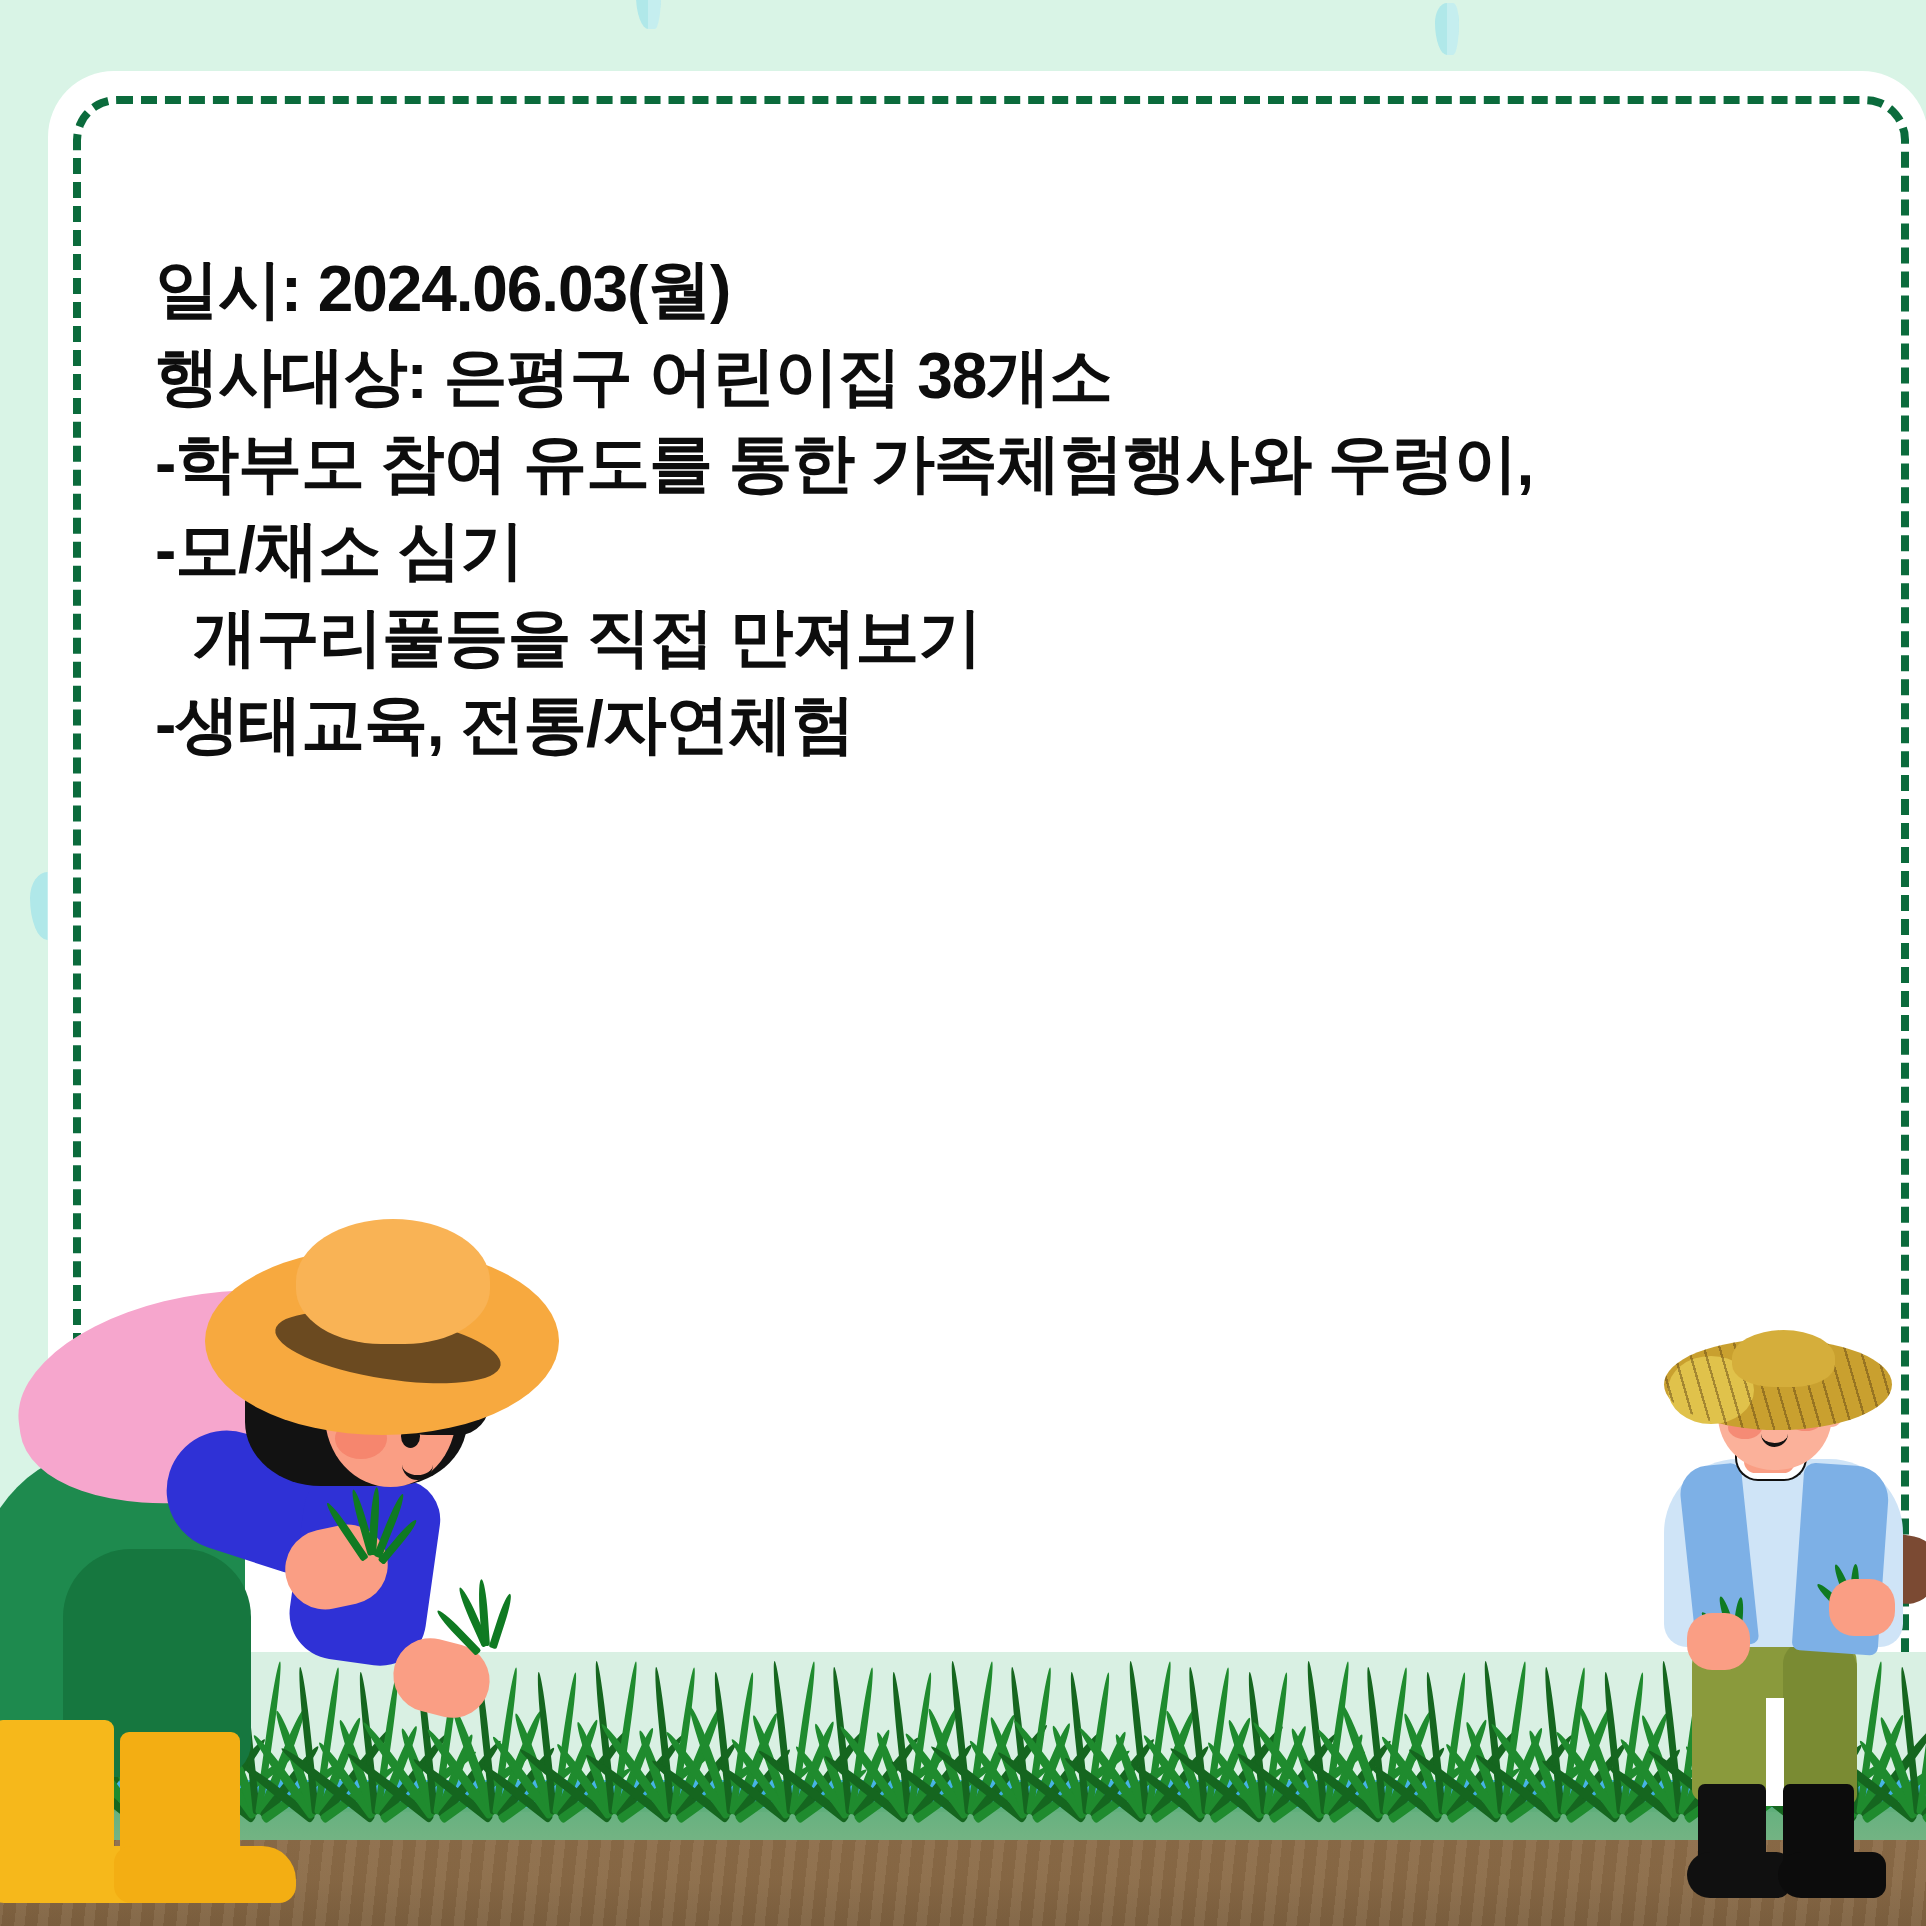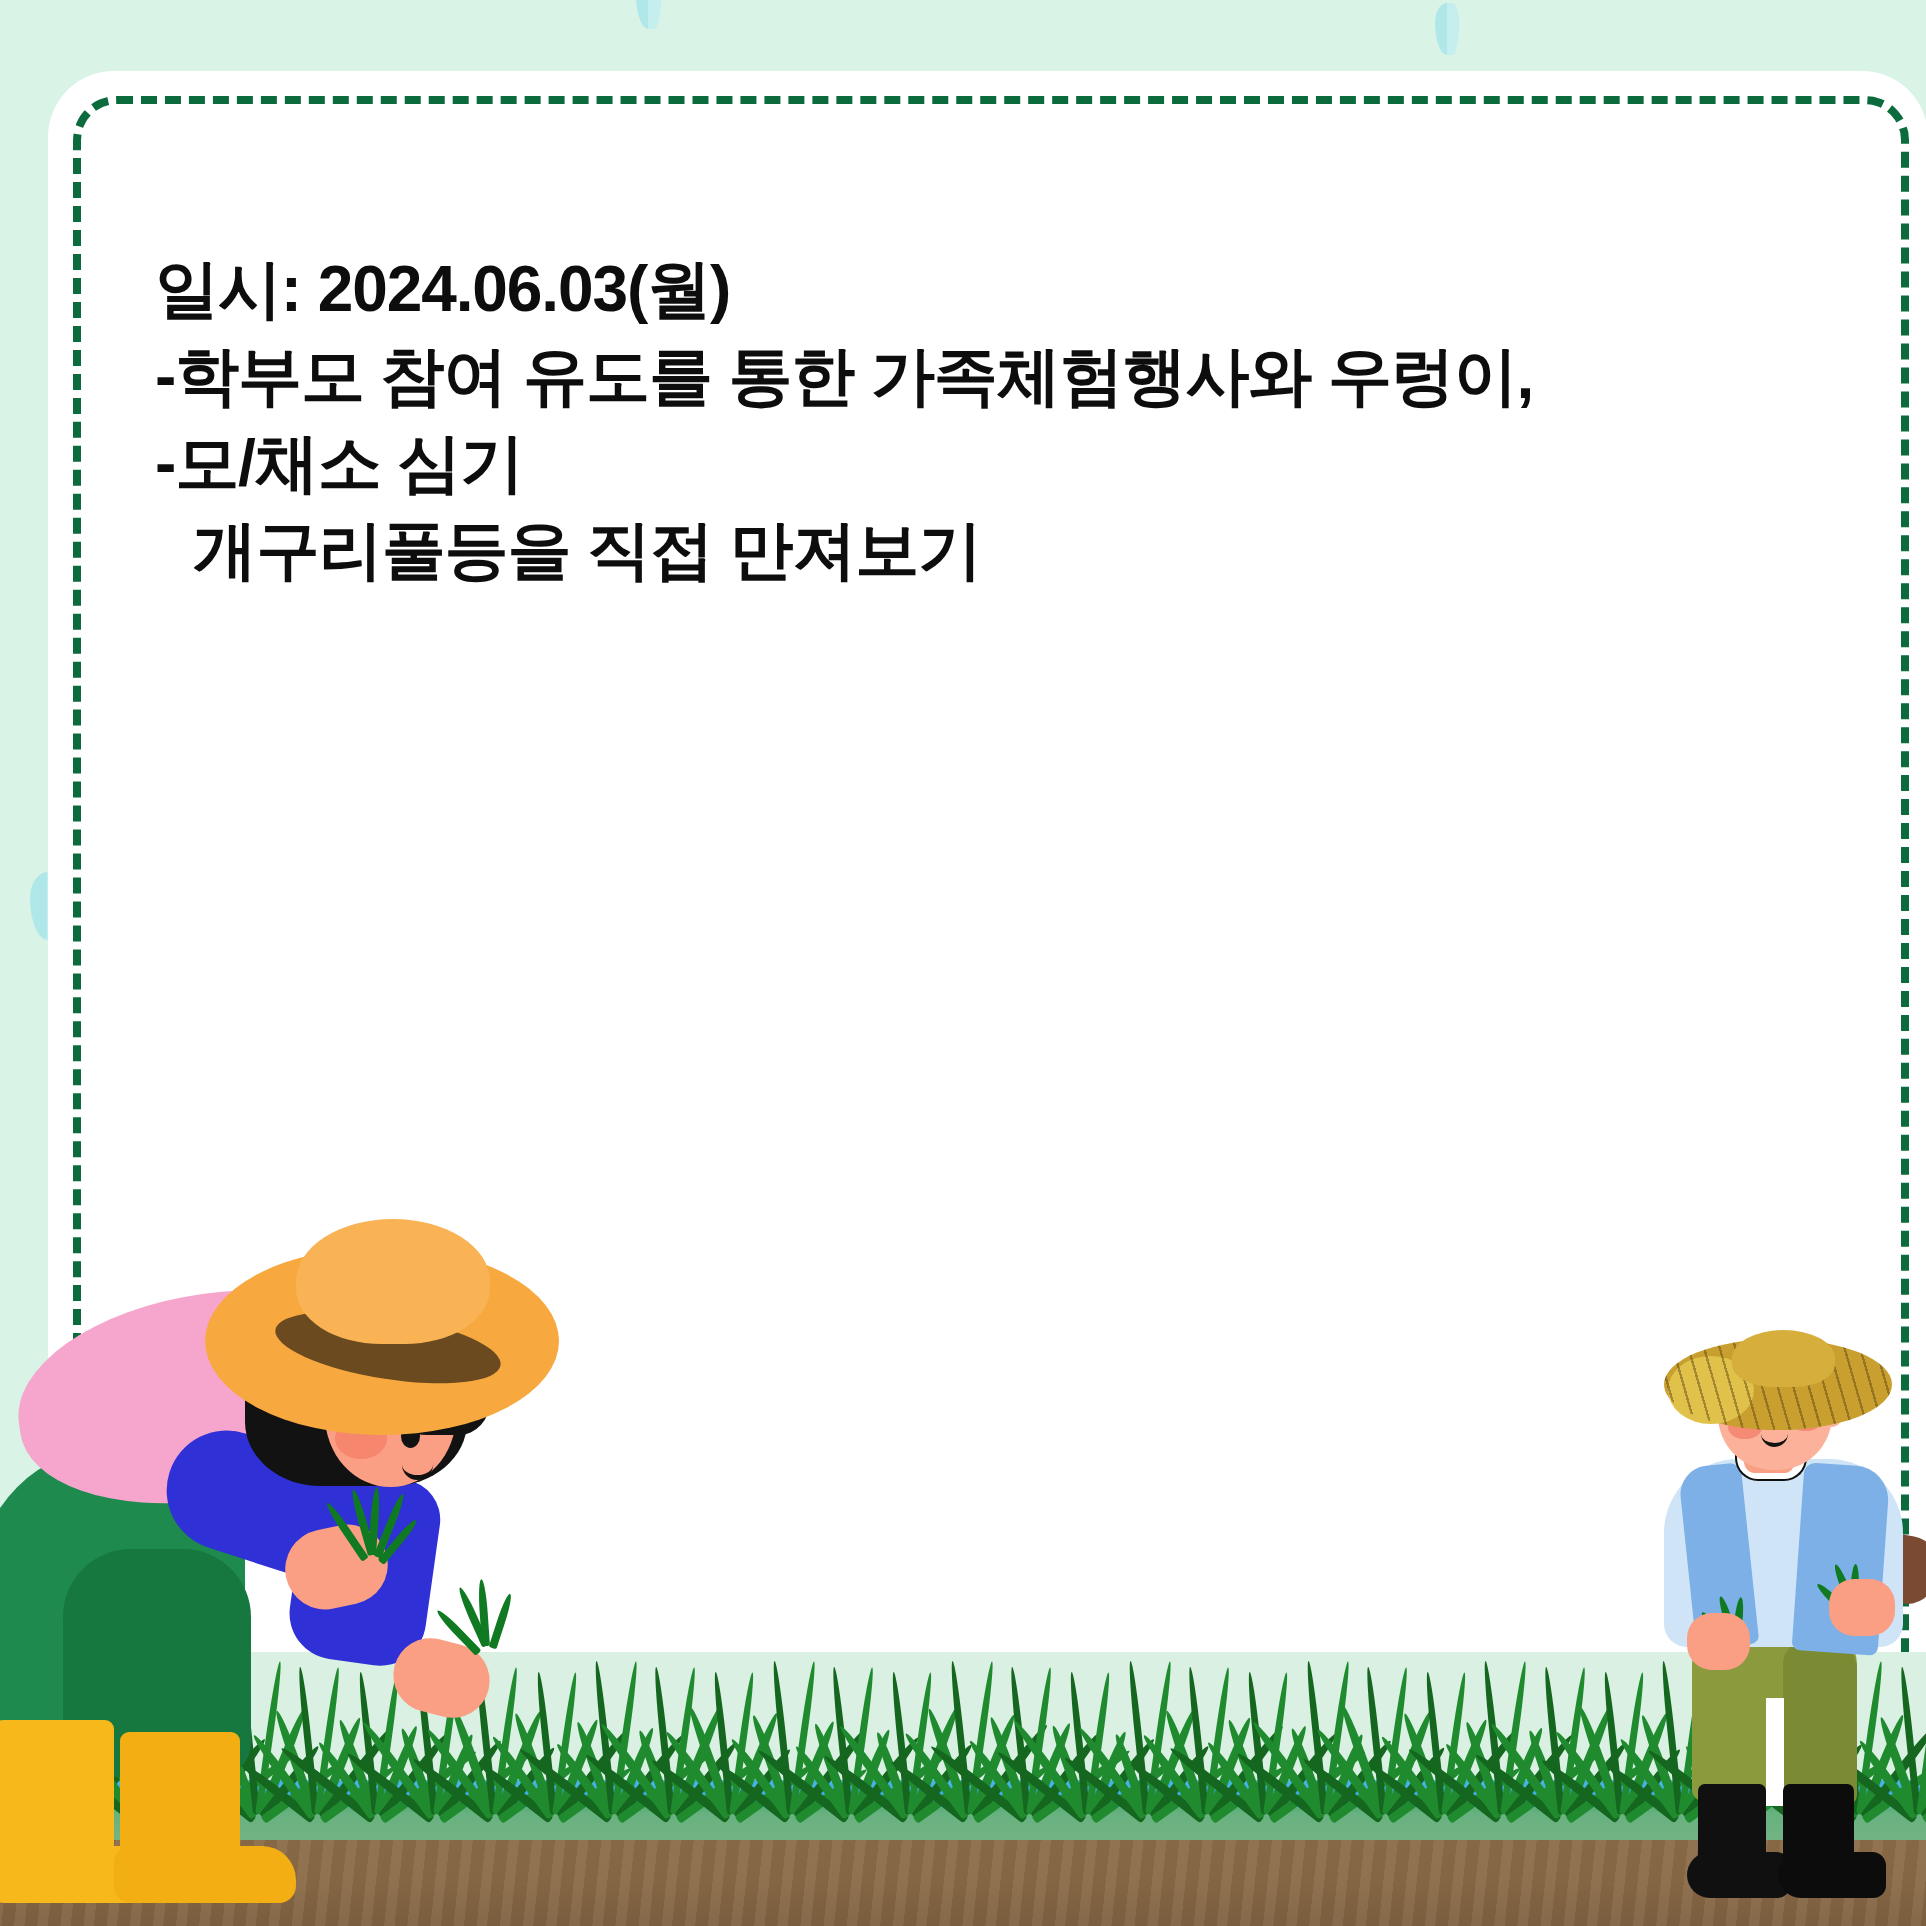"행사대상: 은평구 어린이집 38개소" span.tline { html: none -> <span>행사대상: 은평구 어린이집 38개소</span> }
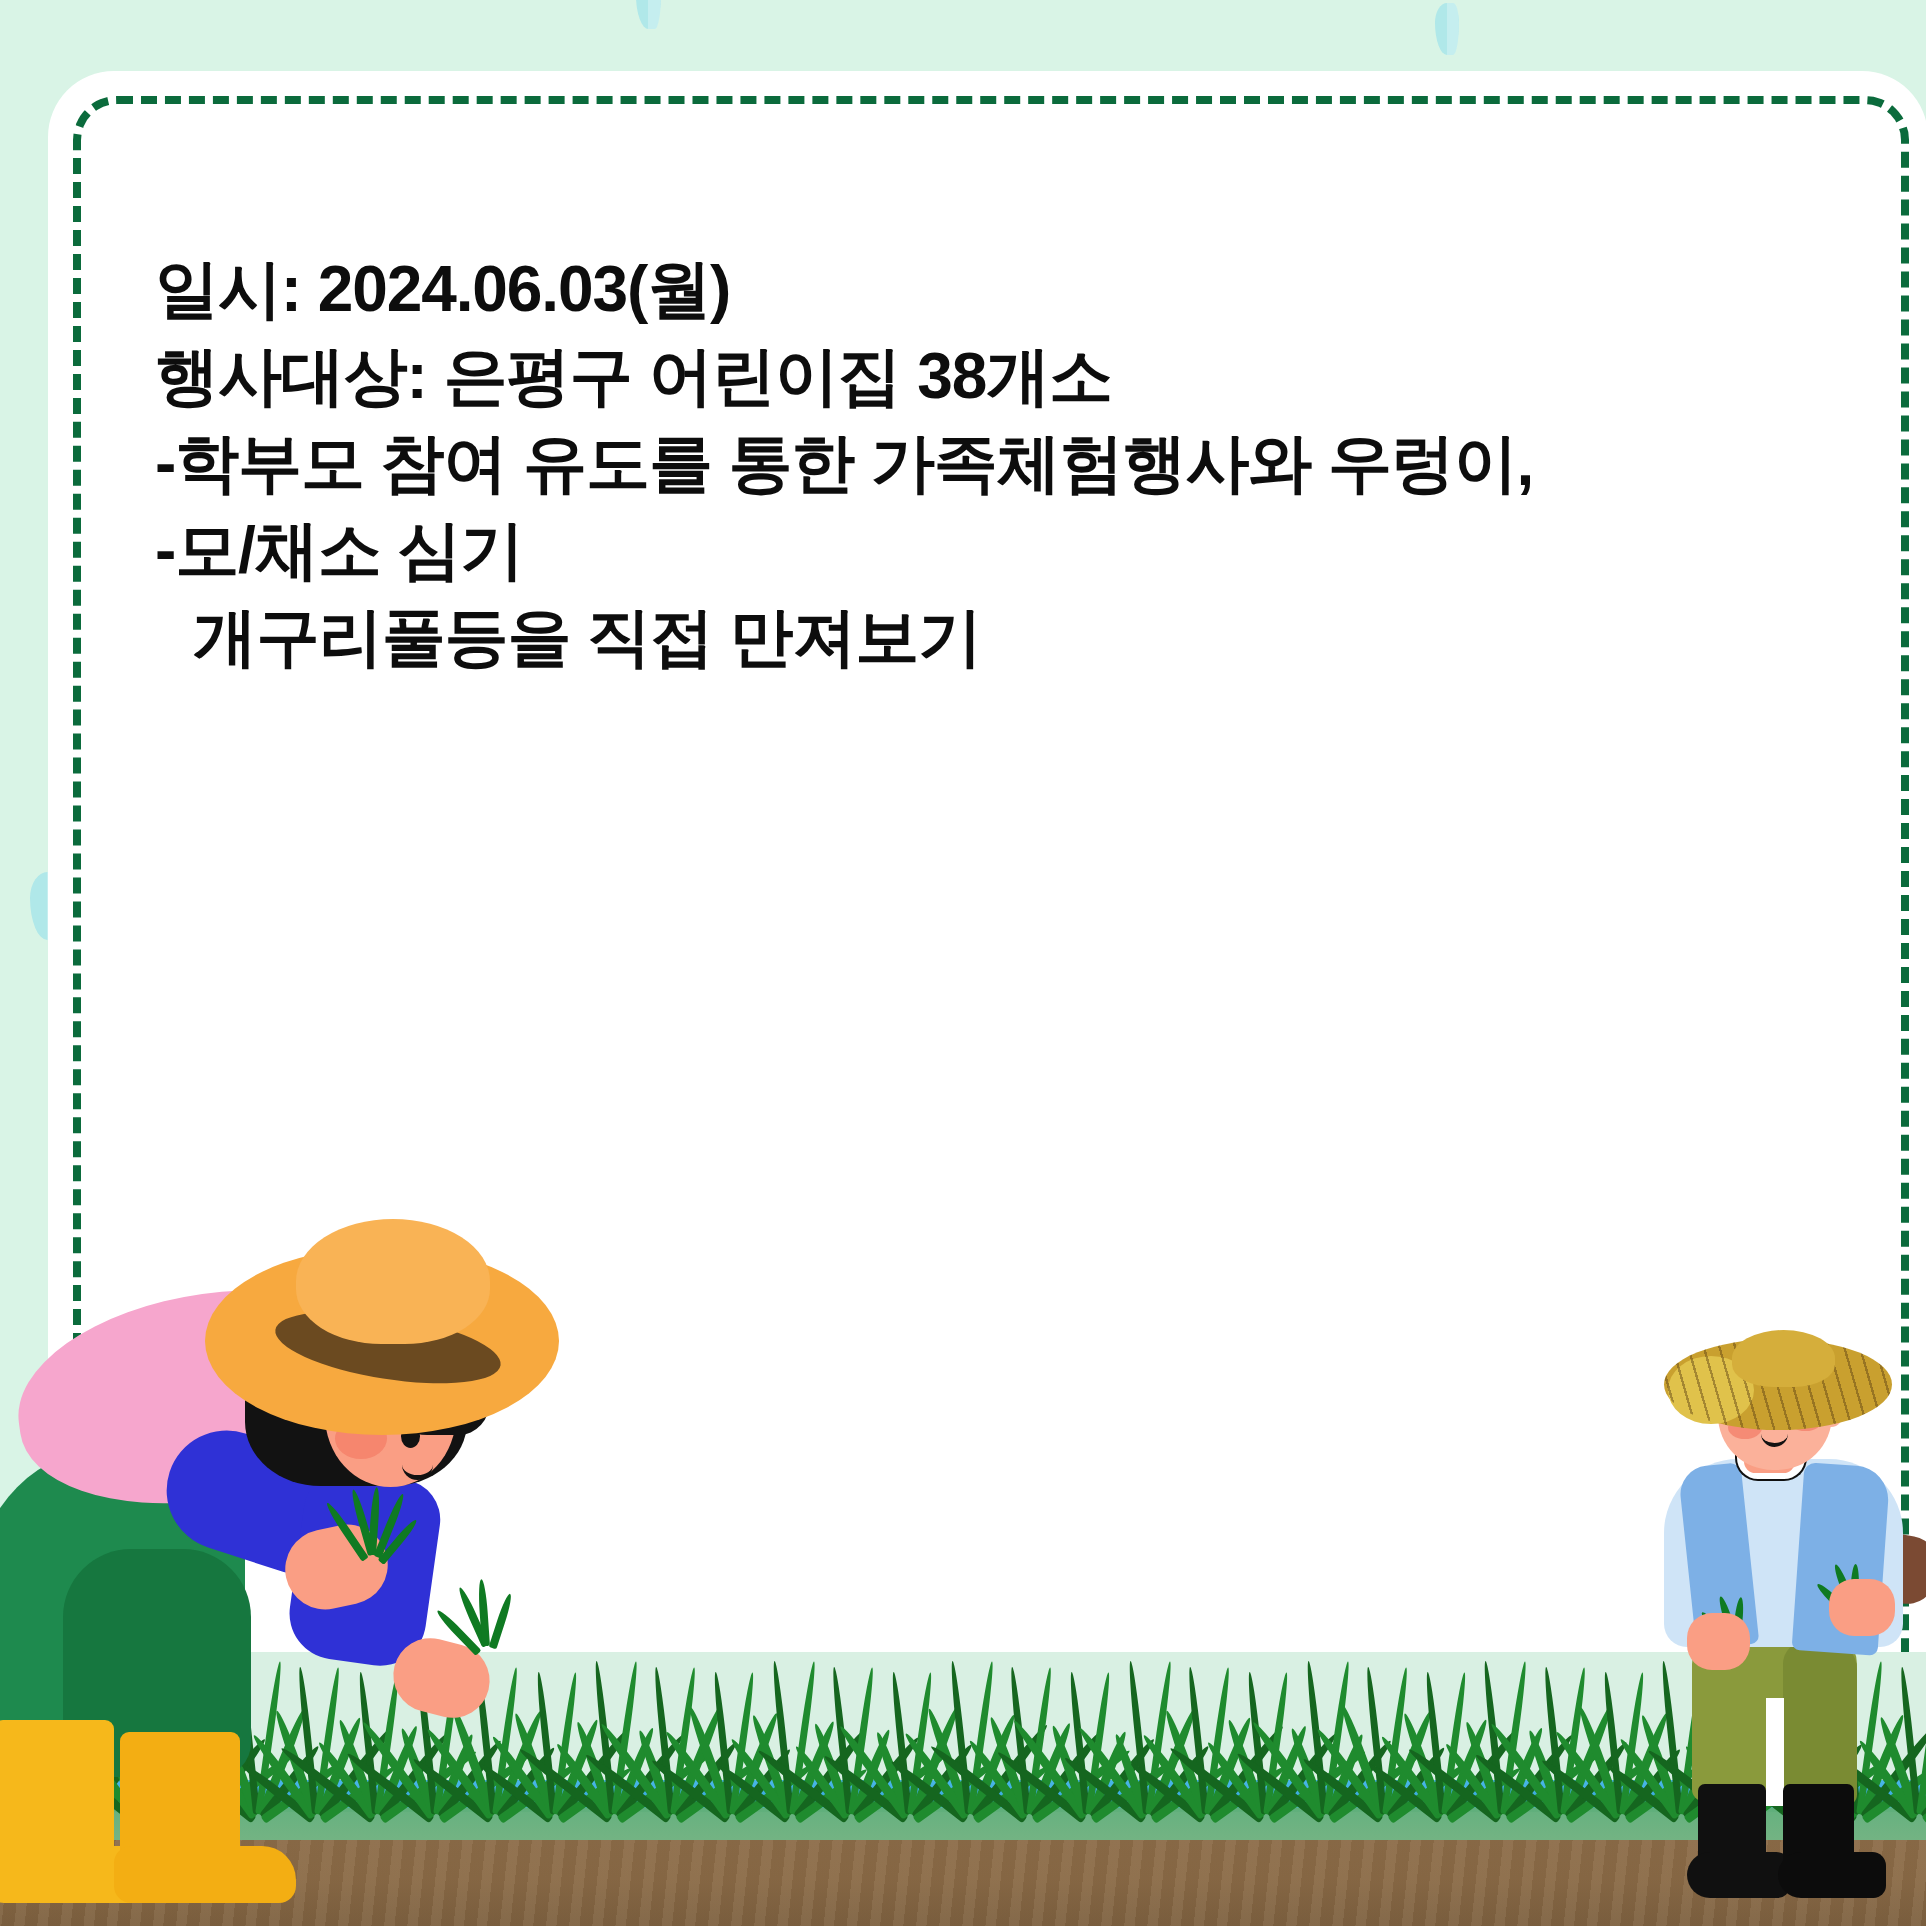"-생태교육, 전통/자연체험" span.tline { html: none -> <span>-생태교육, 전통/자연체험</span> }
